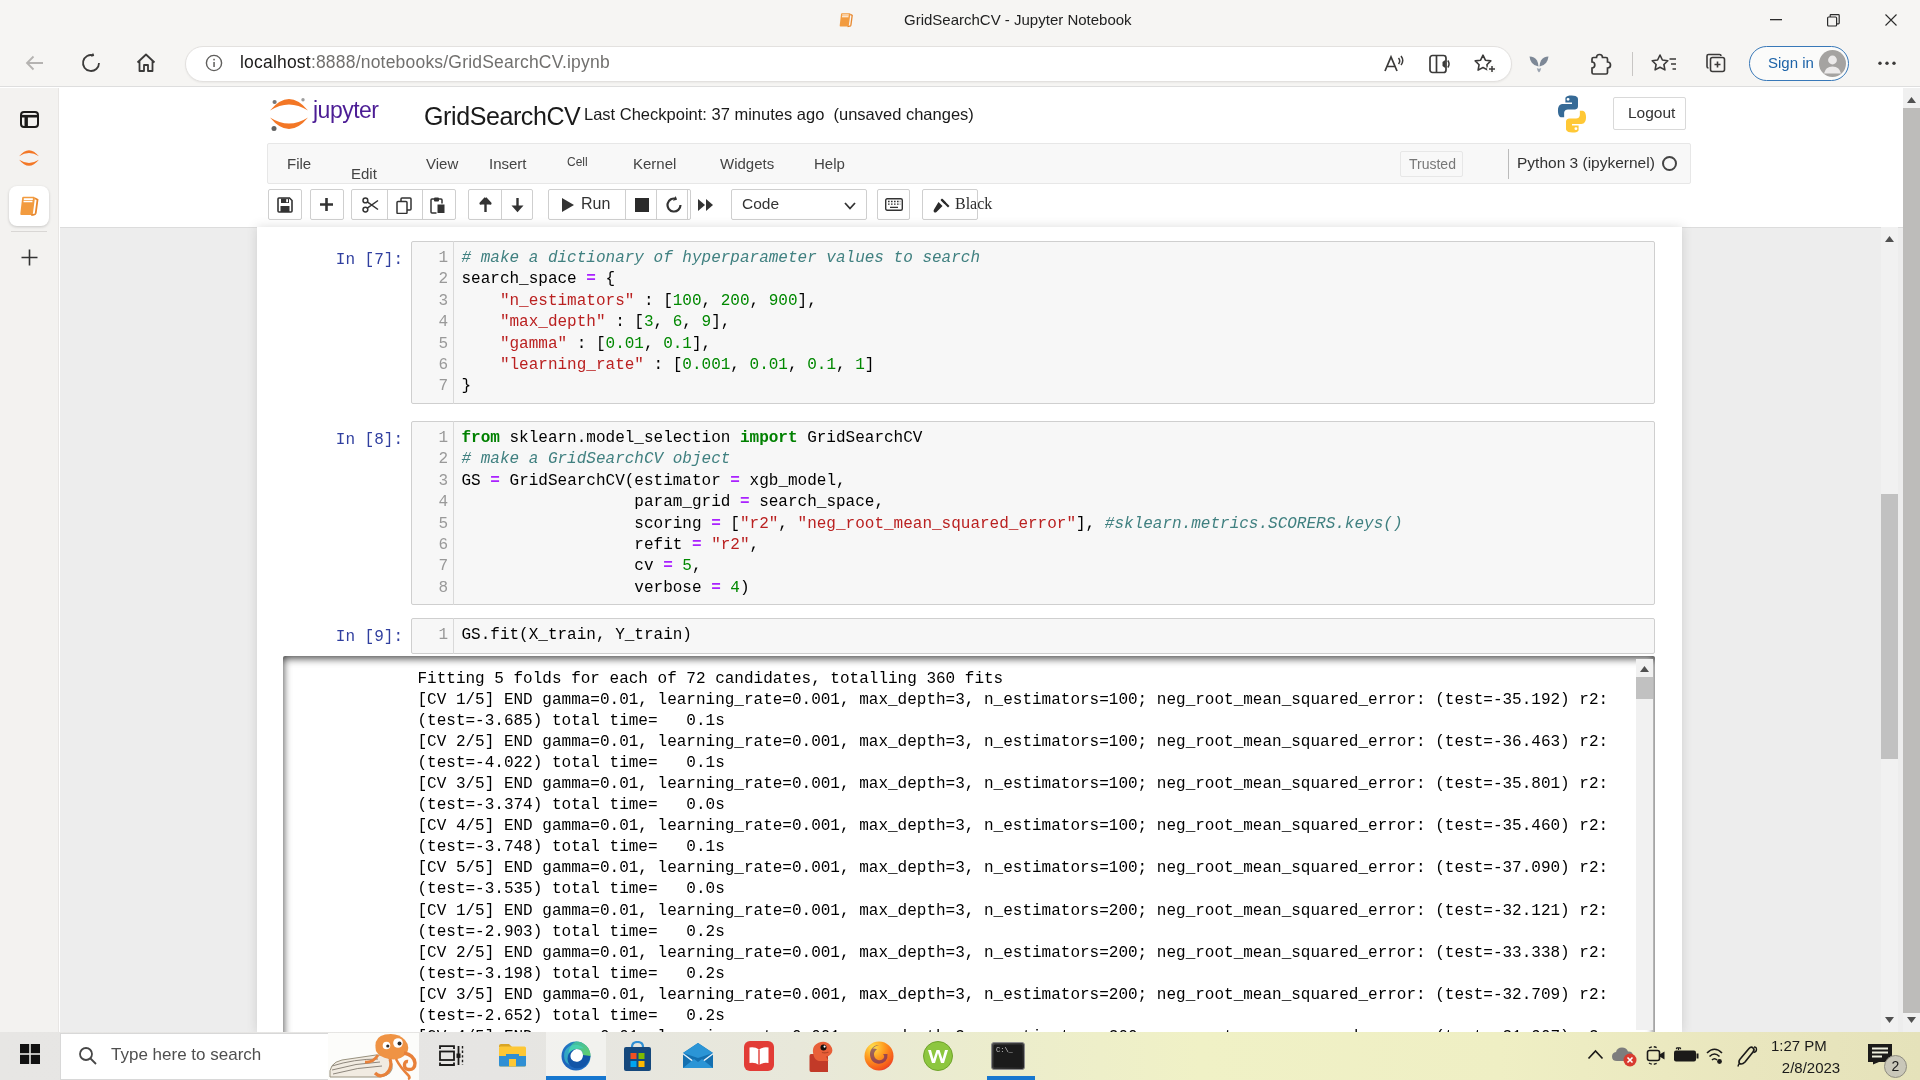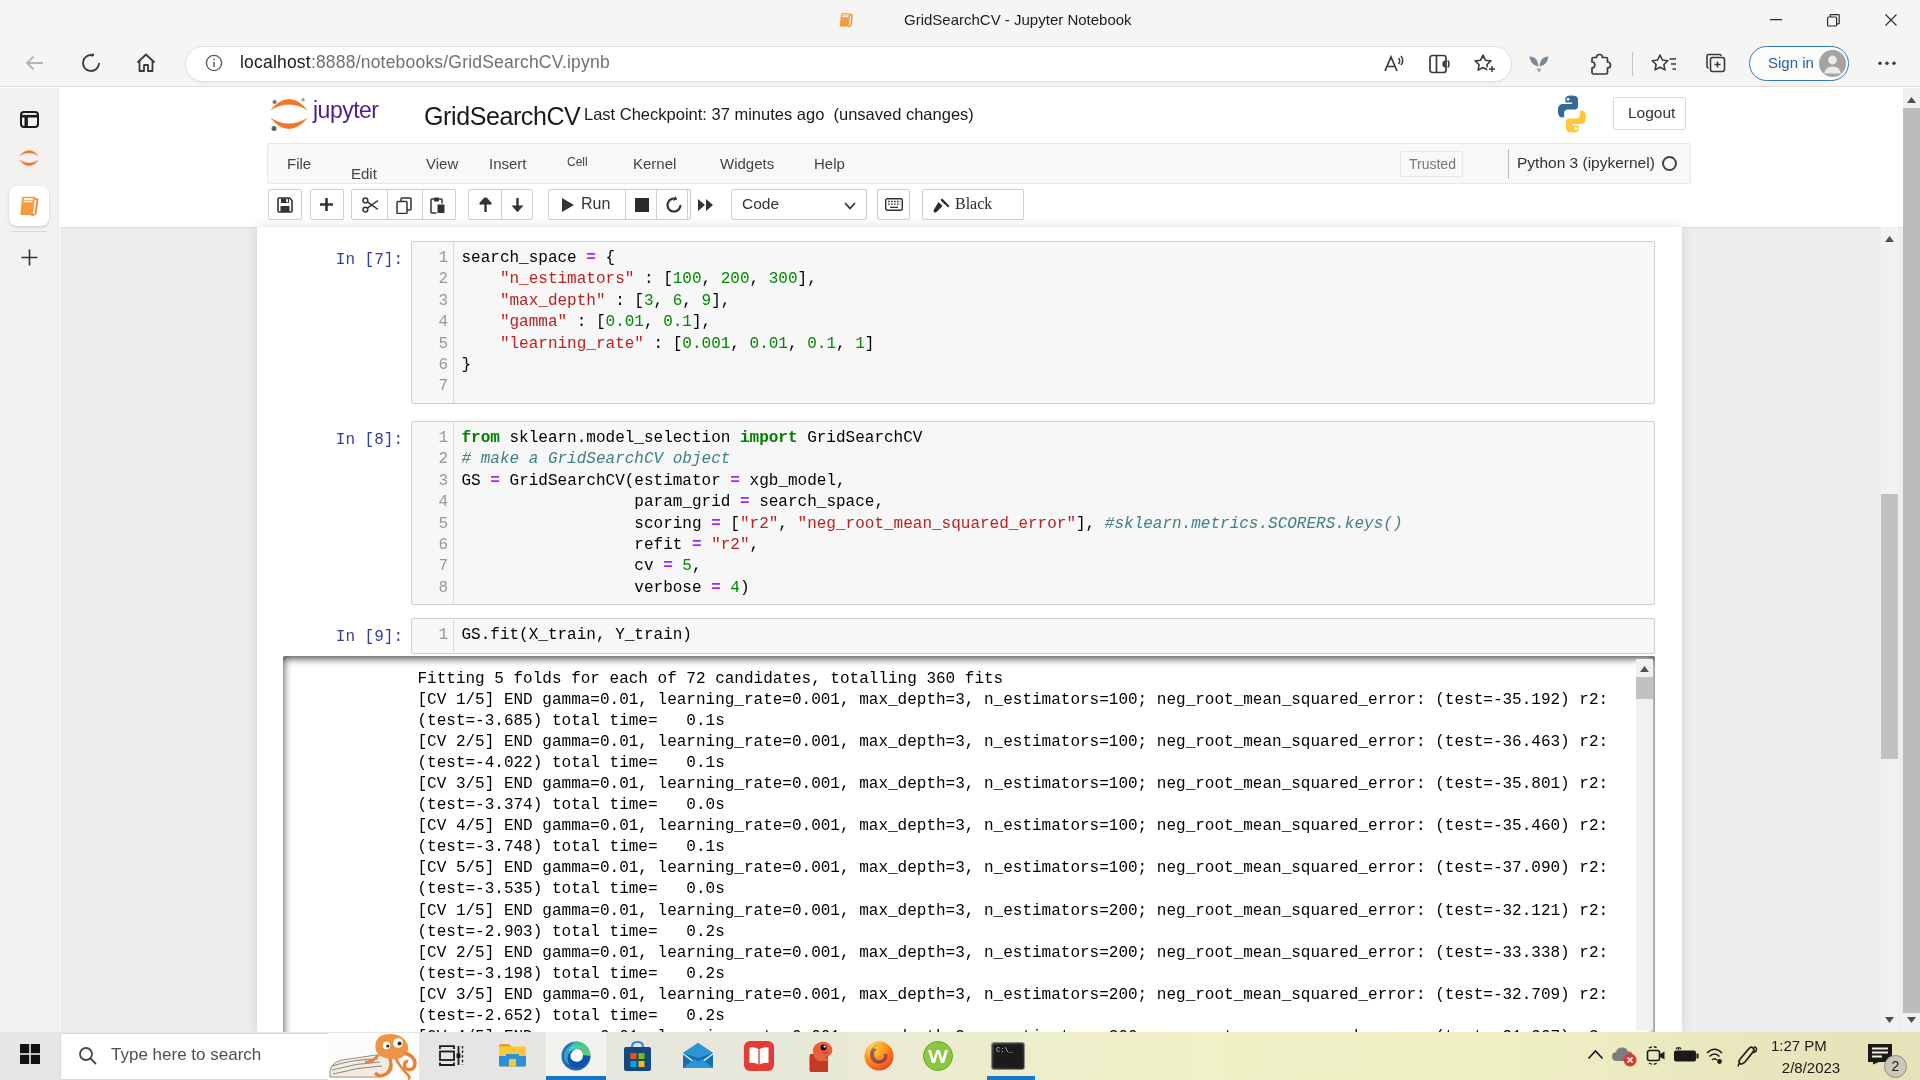"Black" div.abs { width: 102px -> 56px }
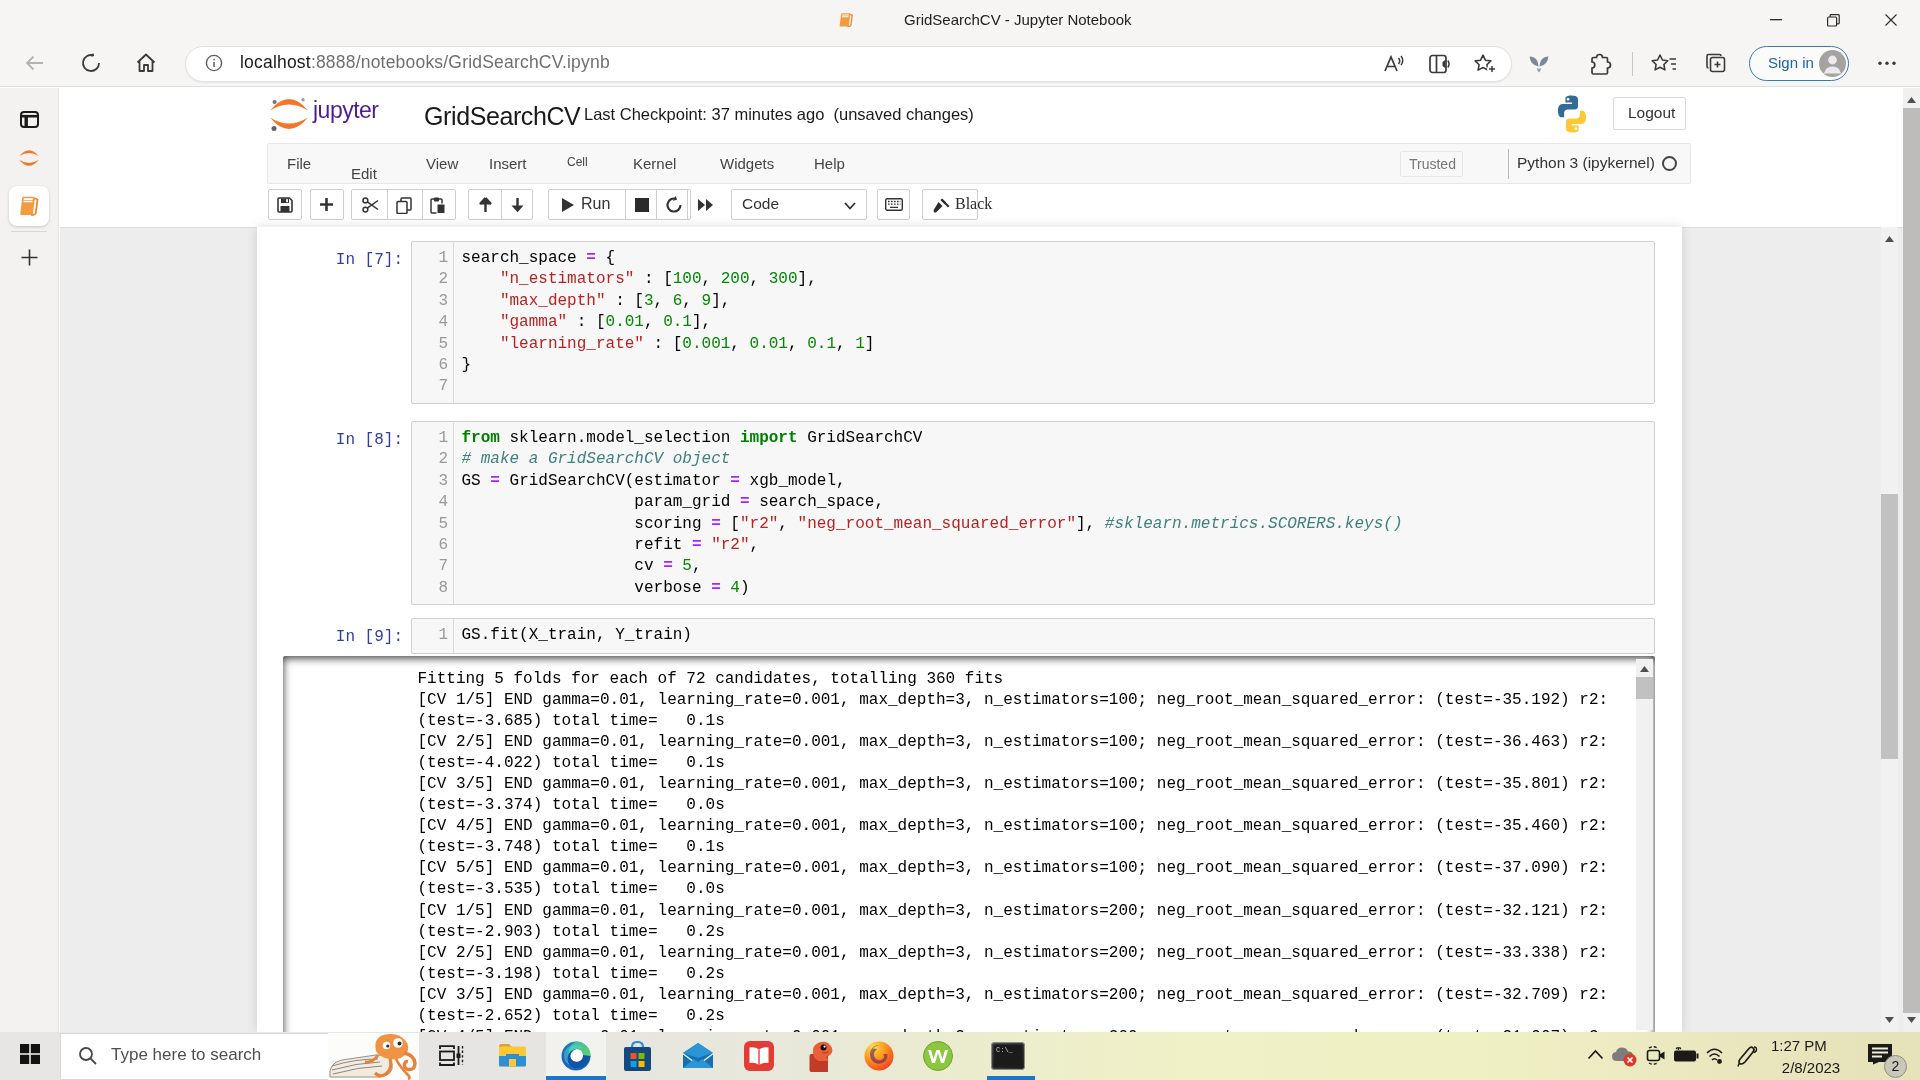"# make a dictionary of" span.cm-c { html: none -> <span># make a dictionary of hyperparameter values to search</span> }
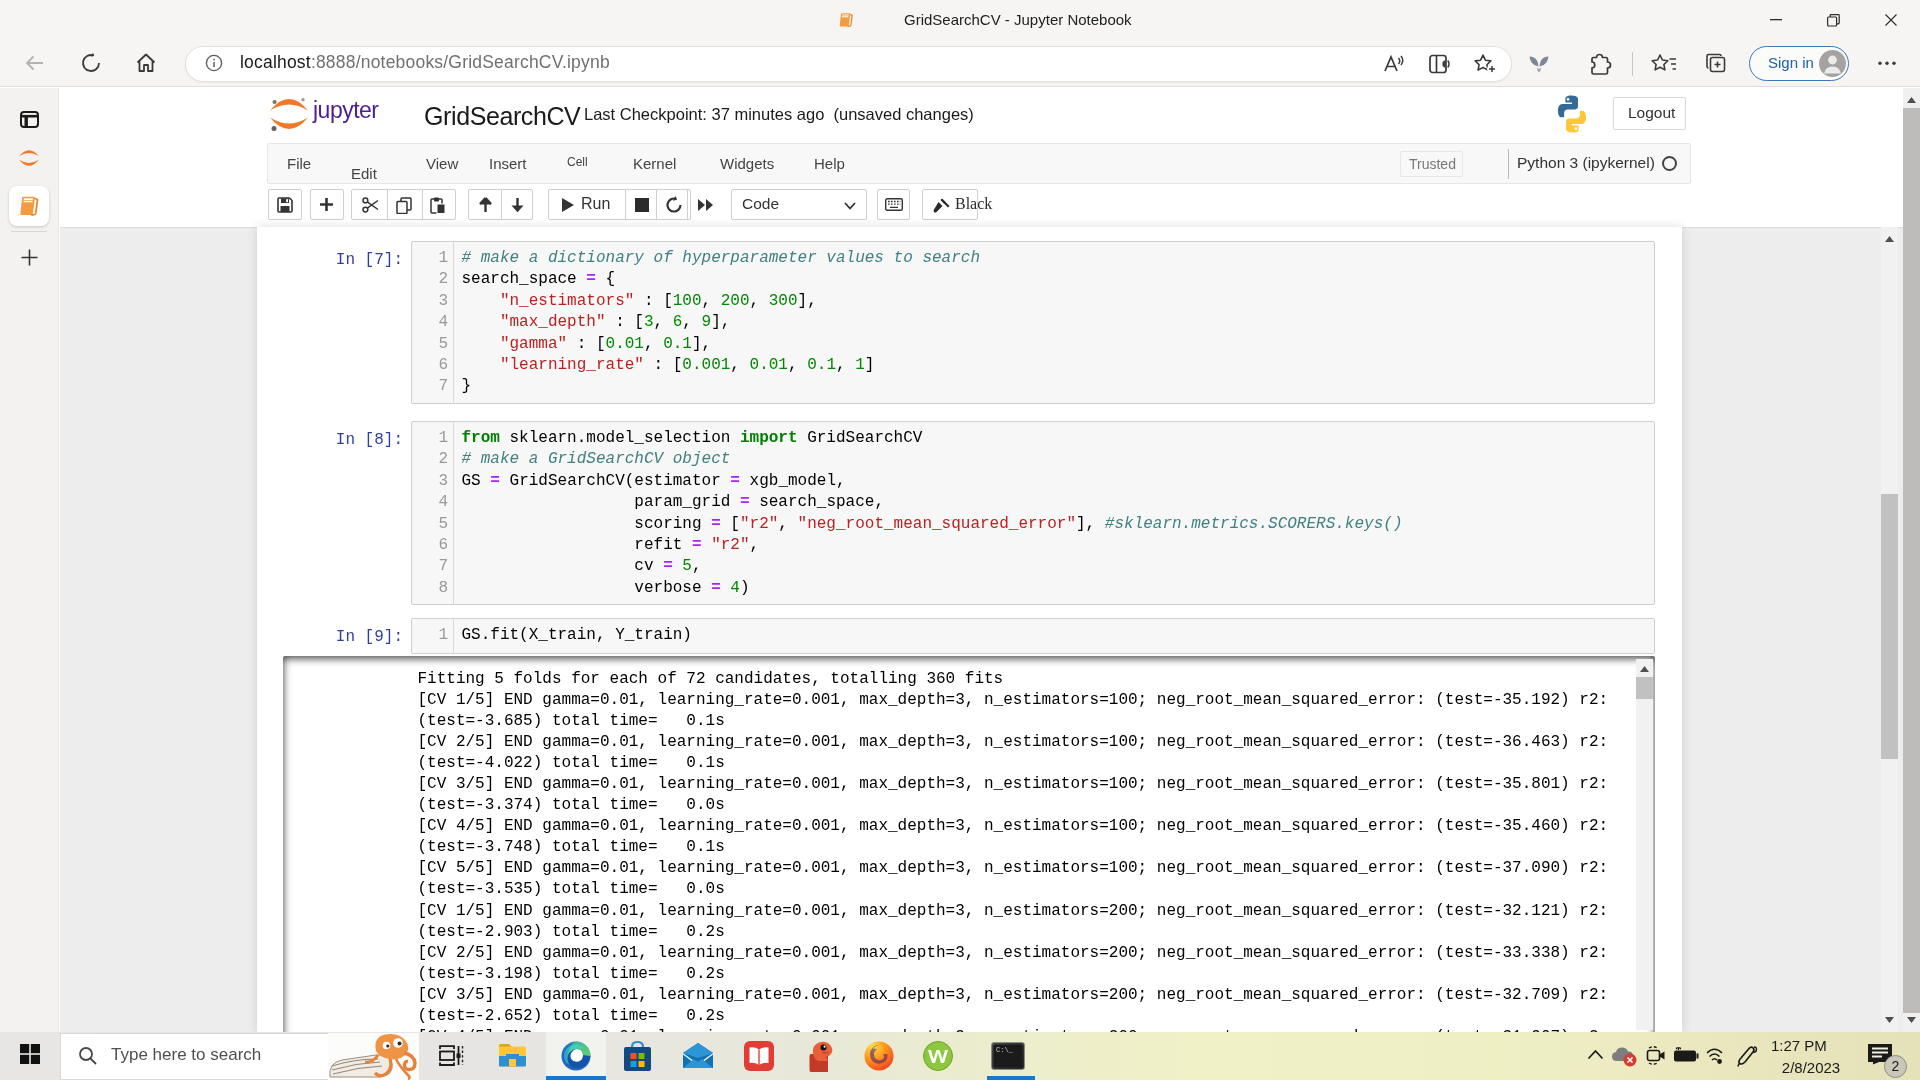"300" span.cm-n { text: 300 -> 900 }
